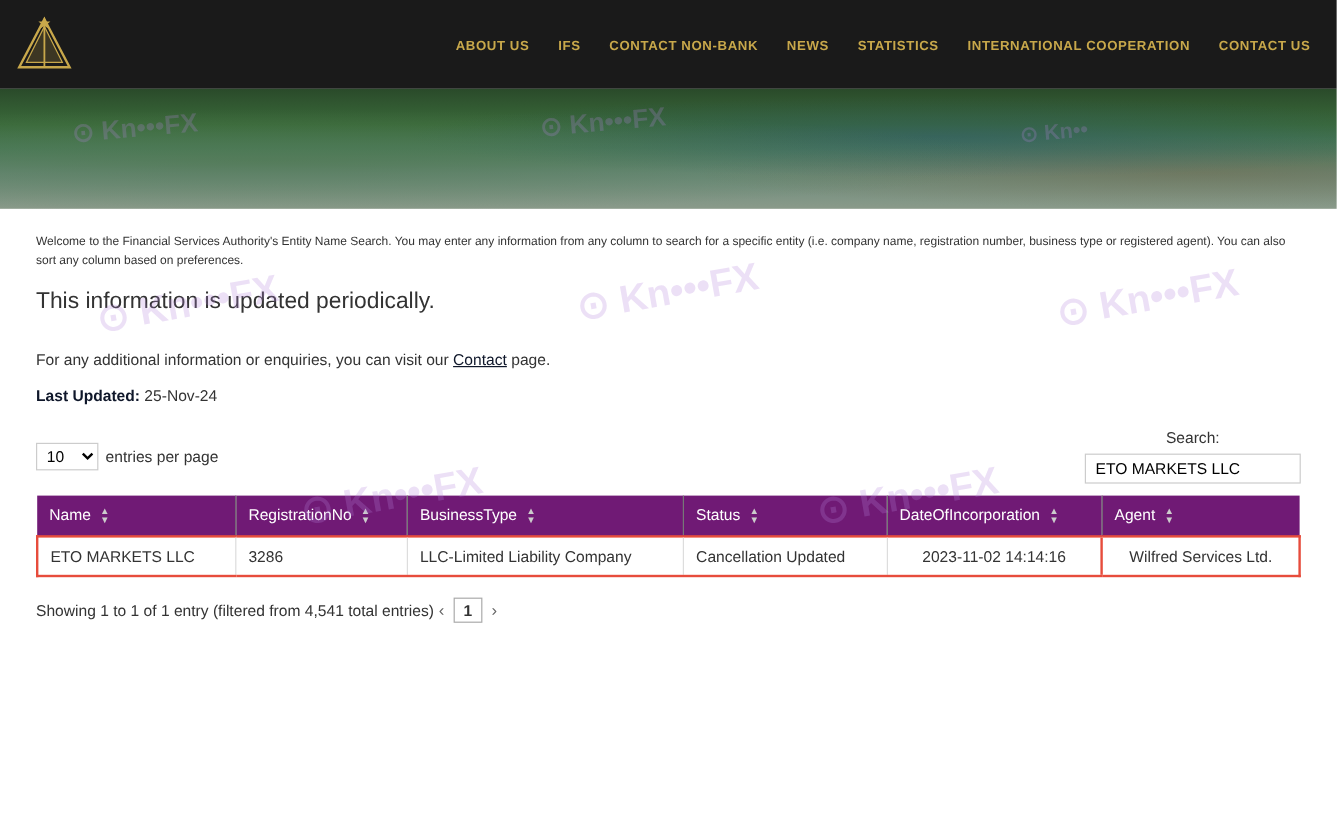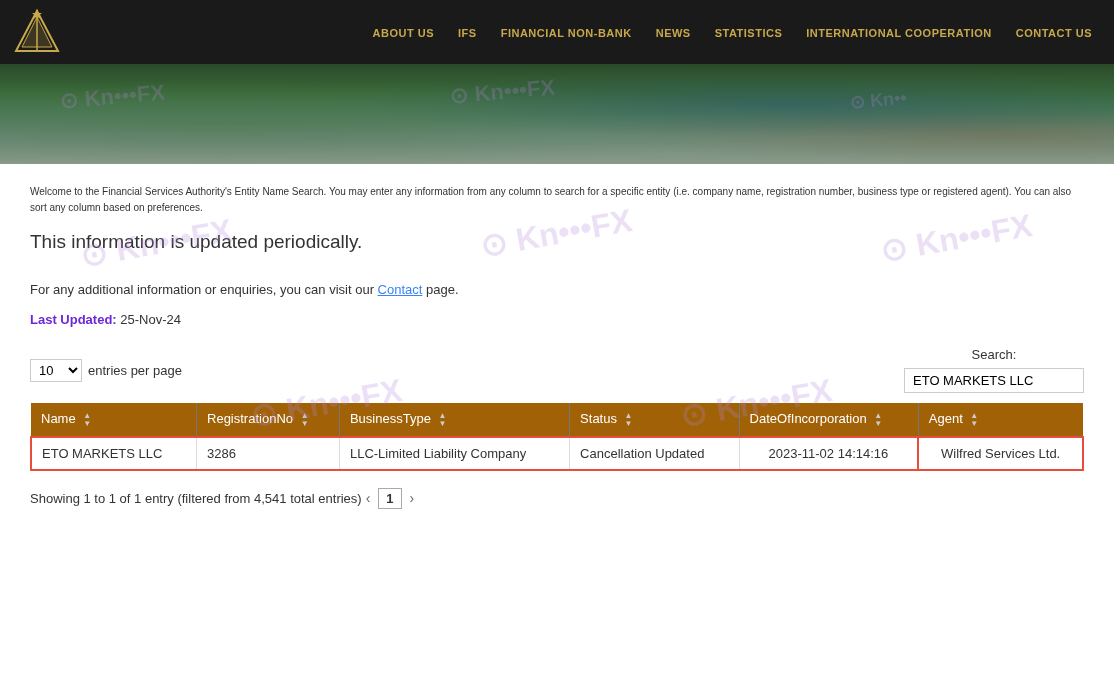"ABOUT US" .navbar { height: 64px -> 74px }
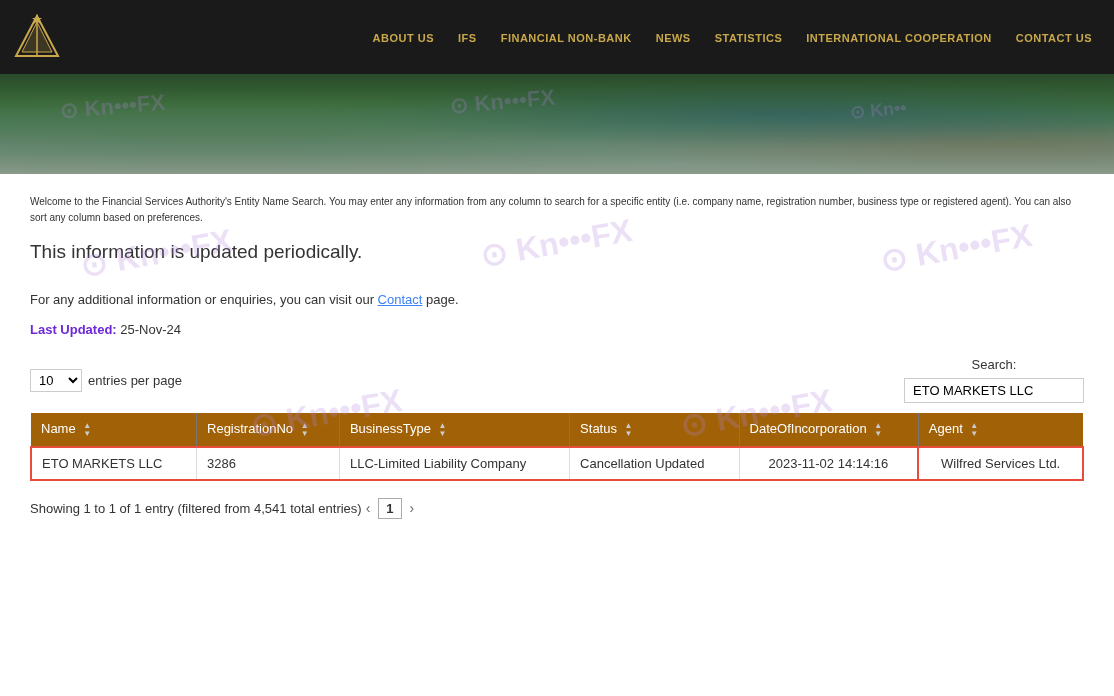"FINANCIAL NON-BANK" a { text: FINANCIAL -> CONTACT }
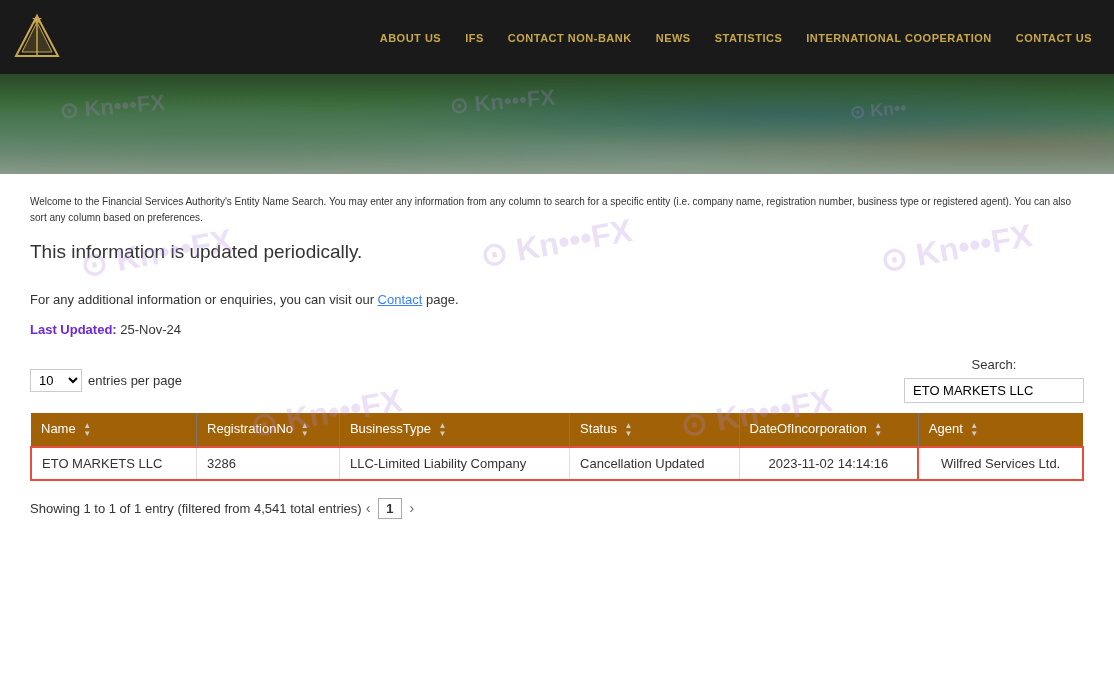"Contact" .contact-link-text a { color: #3b82f6 -> #0f172a }
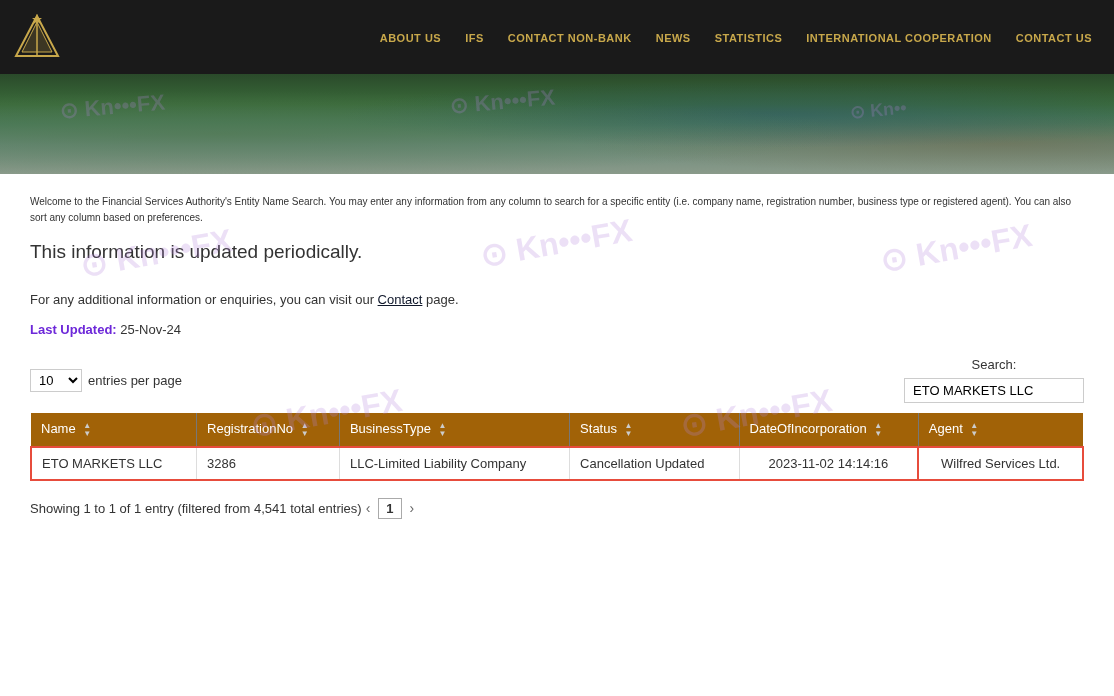"Last Updated:" .last-updated-label { color: #6d28d9 -> #0f172a }
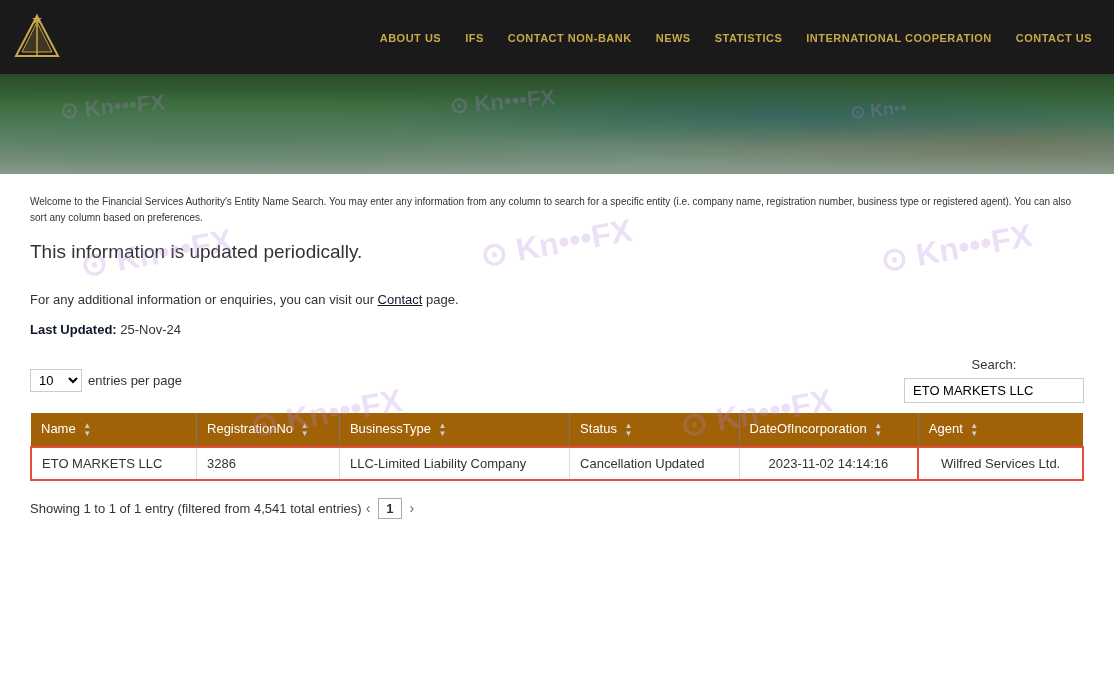"Name ▲" .data-table thead tr { background: #a16207 -> #701a75 }
